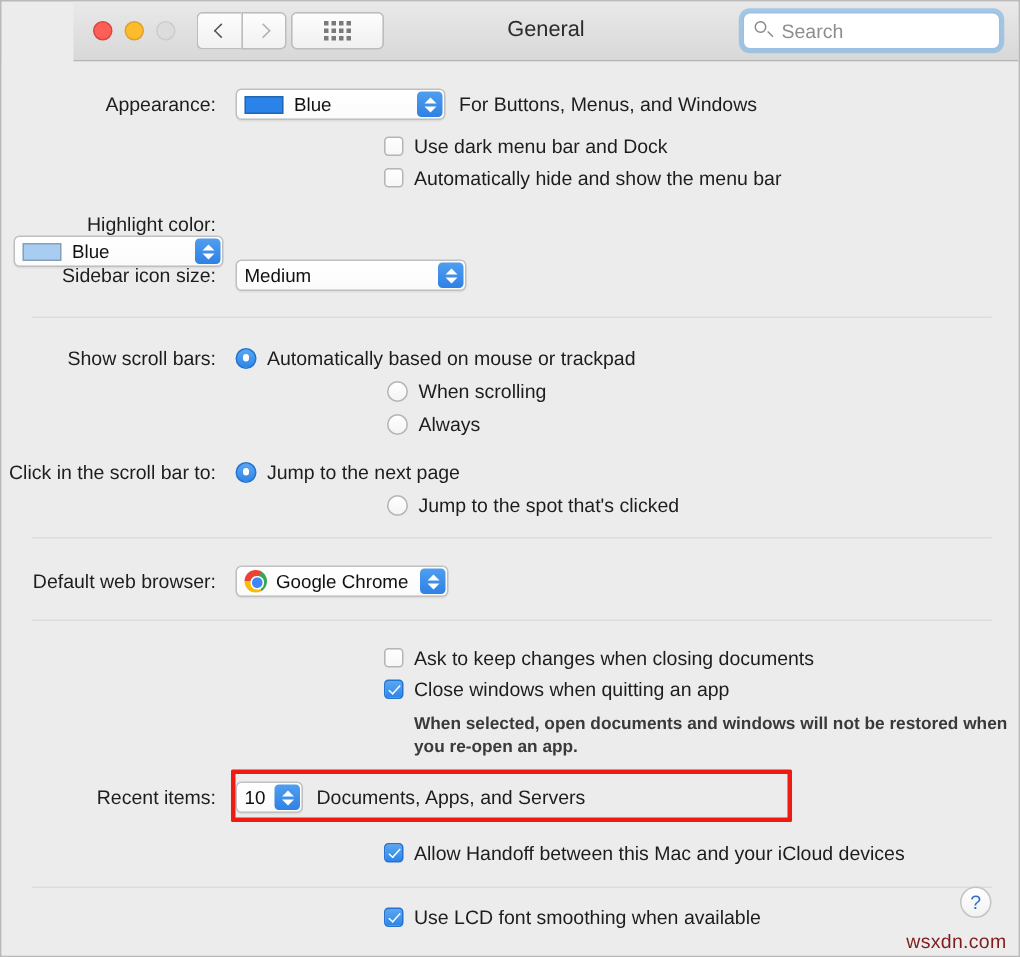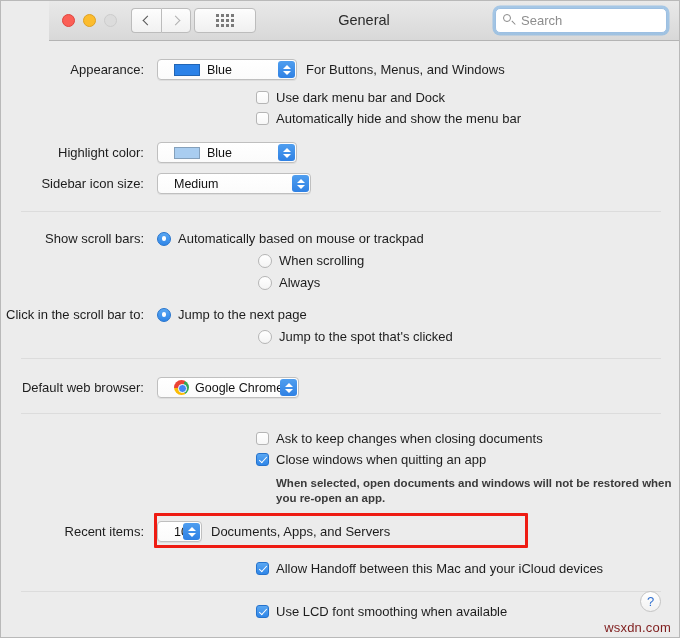"Blue" .popup { padding-left: 16px -> 5px }
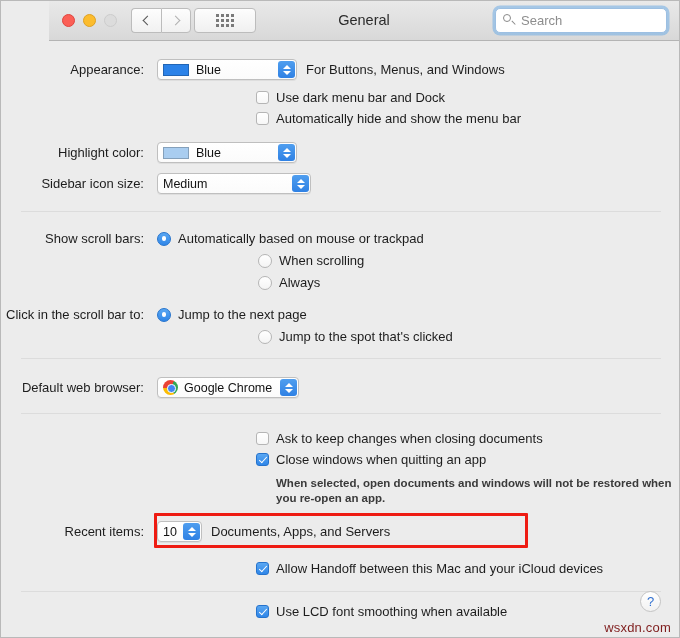"Highlight color:" div.row { flex-direction: none -> column }
